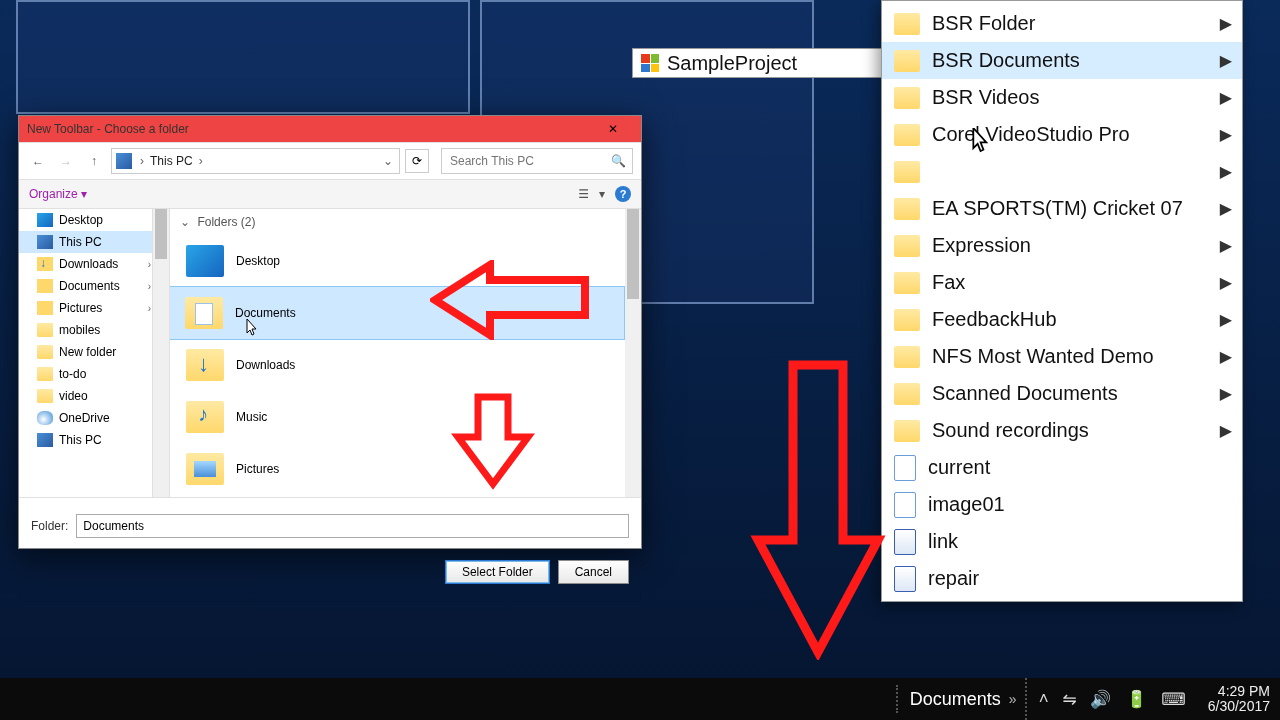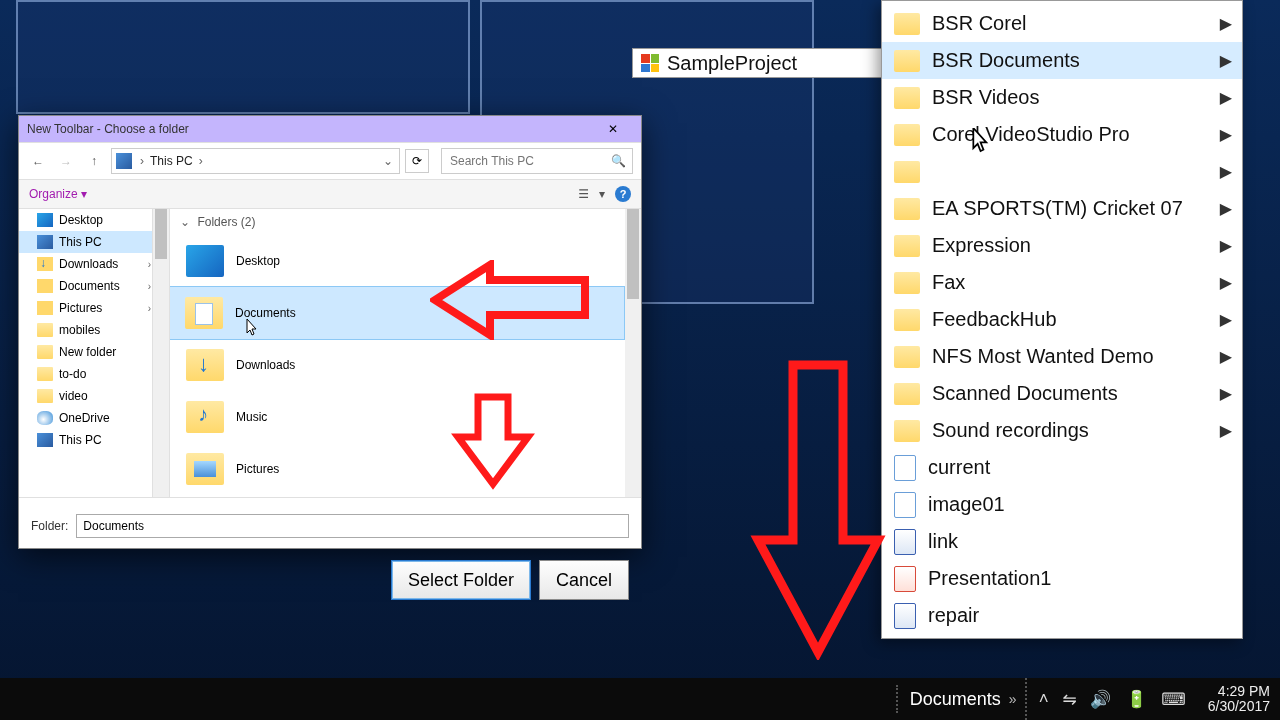"BSR Corel" span { text: Corel -> Folder }
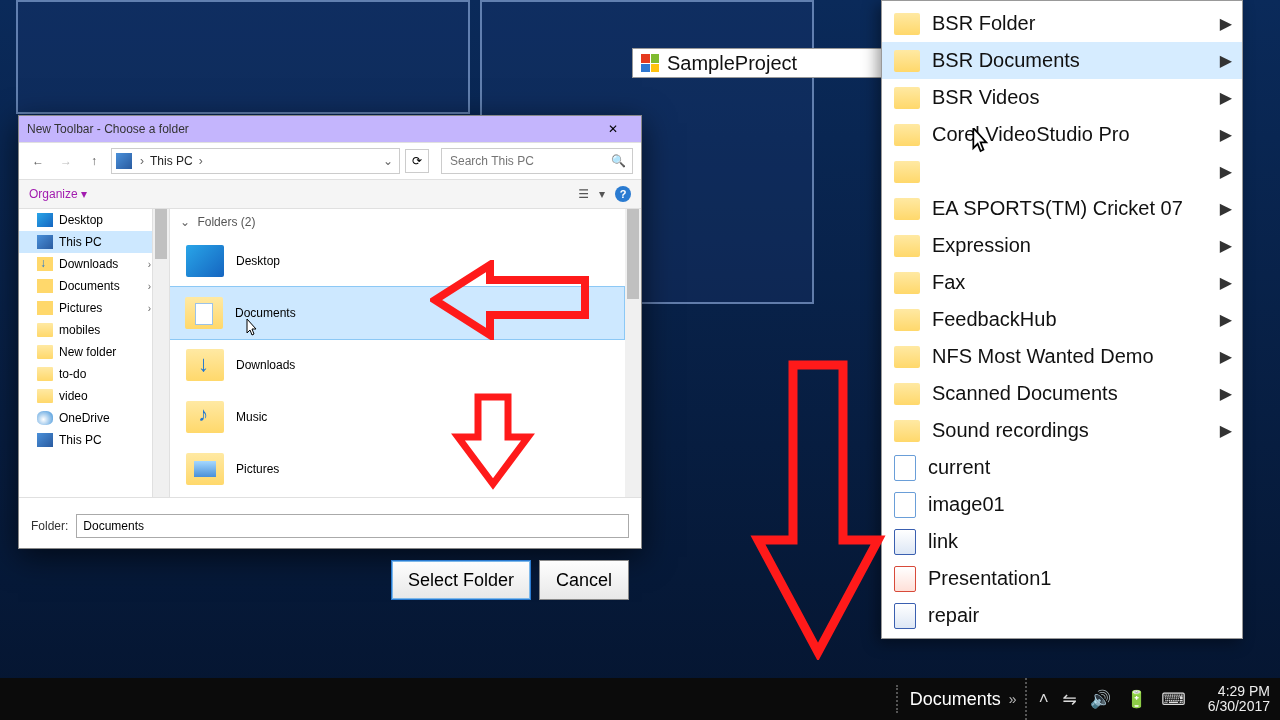"New Toolbar - Choose a" .titlebar { background: #c4b5fd -> #ef4444 }
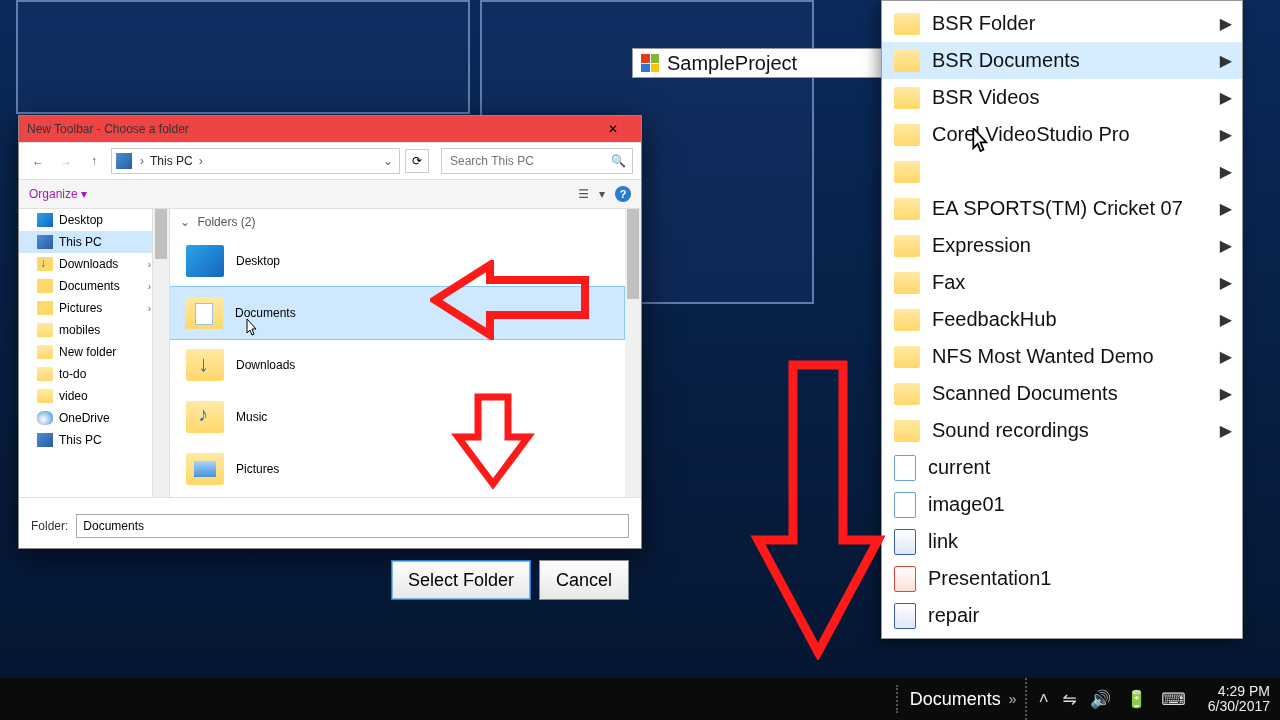"Select Folder" .btn { font-size: 18px -> 12px; height: 40px -> 24px }
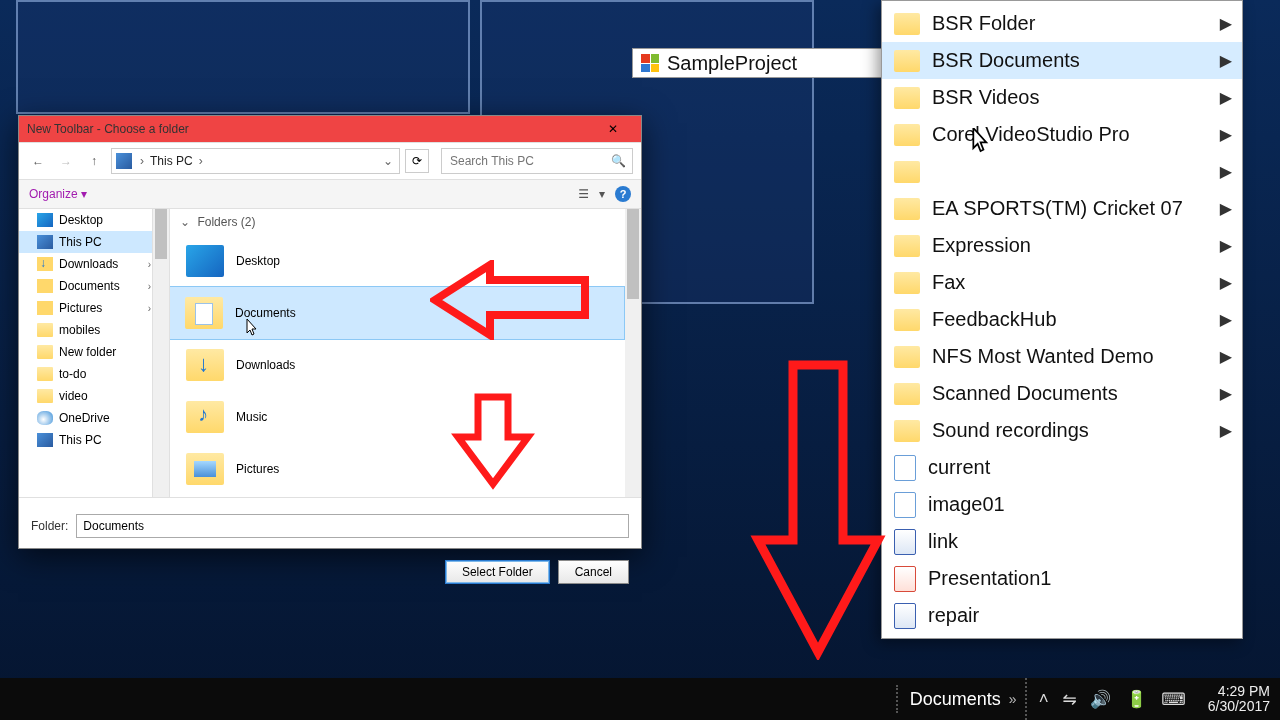"Presentation1" div.menu-item { html: <div> <div></div> <span>Presentation1</span> </div> -> none }
